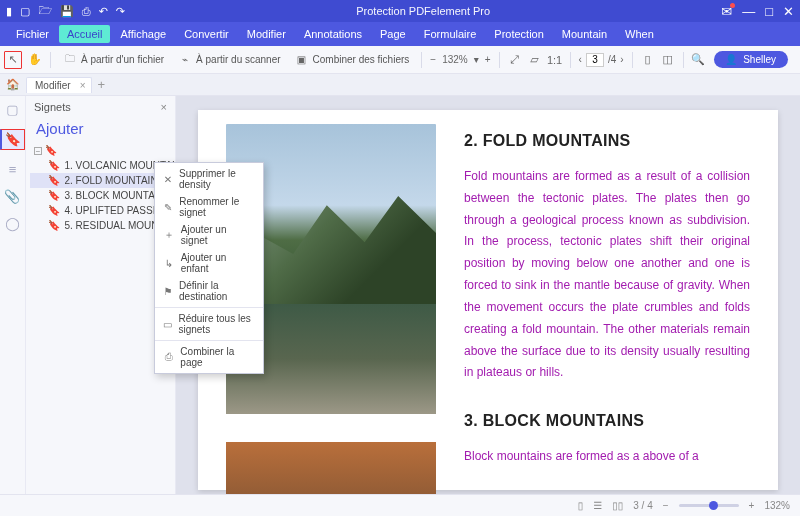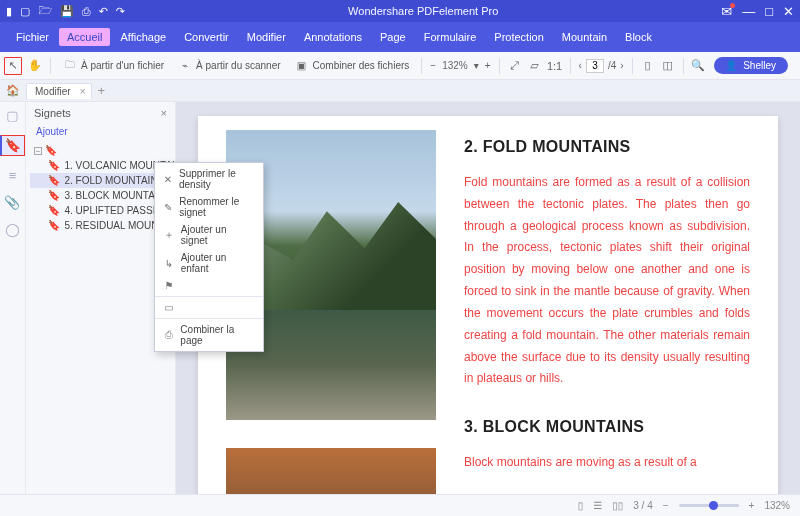"Wondershare PDFelement Pro" div.tb-title { text: Wondershare -> Protection }
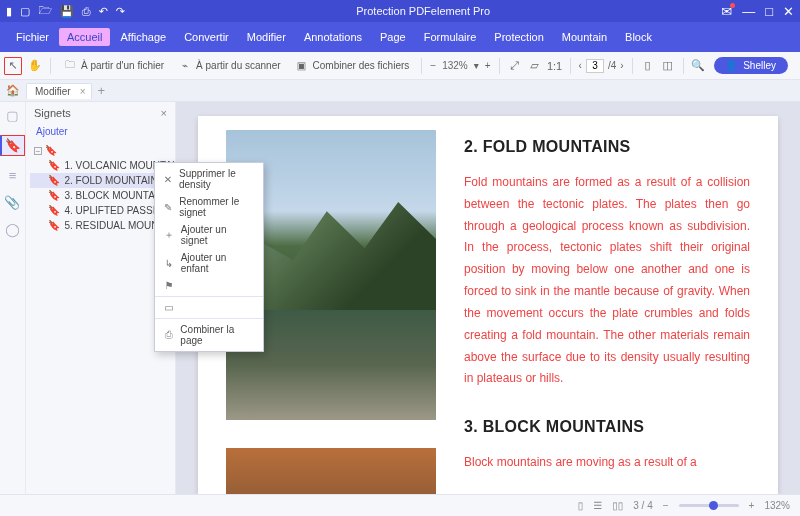"Fichier" .menubar { height: 30px -> 24px }
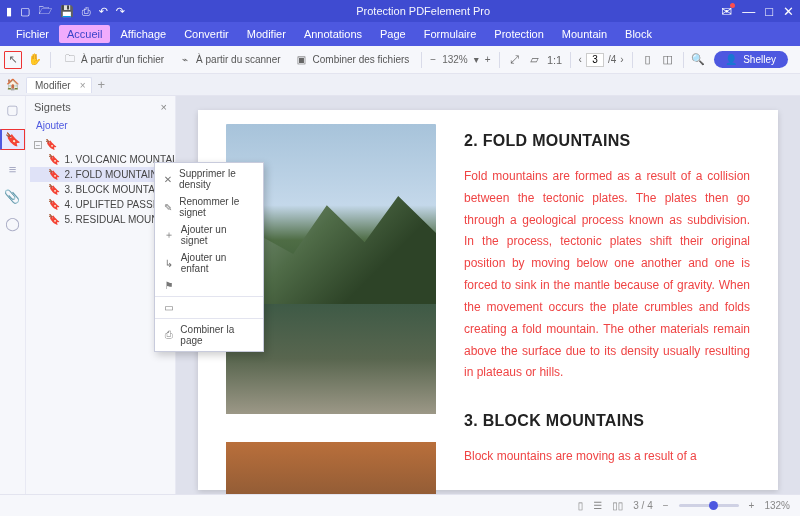"Accueil" .menubar span.active { background: #f0abfc -> #5eead4 }
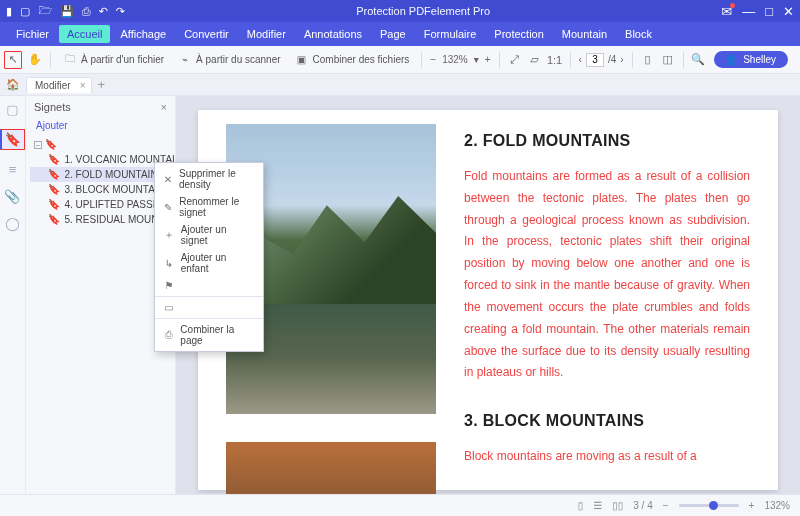"Block" span { text: Block -> When }
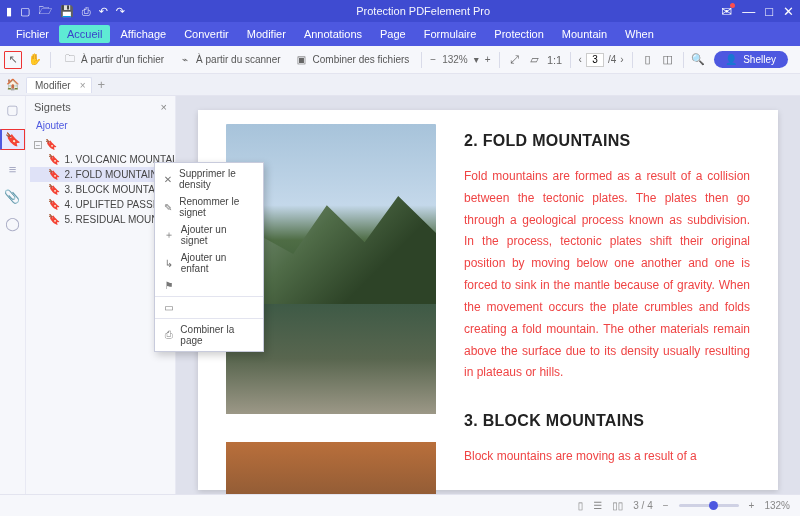"Ajouter" .add-link { font-size: 10px -> 15px }
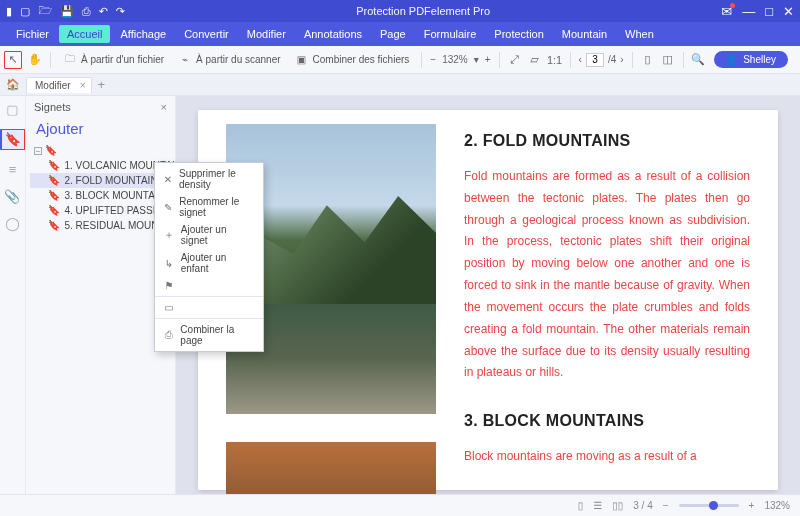"Fold mountains are formed as" .para { color: #ef4444 -> #a21caf }
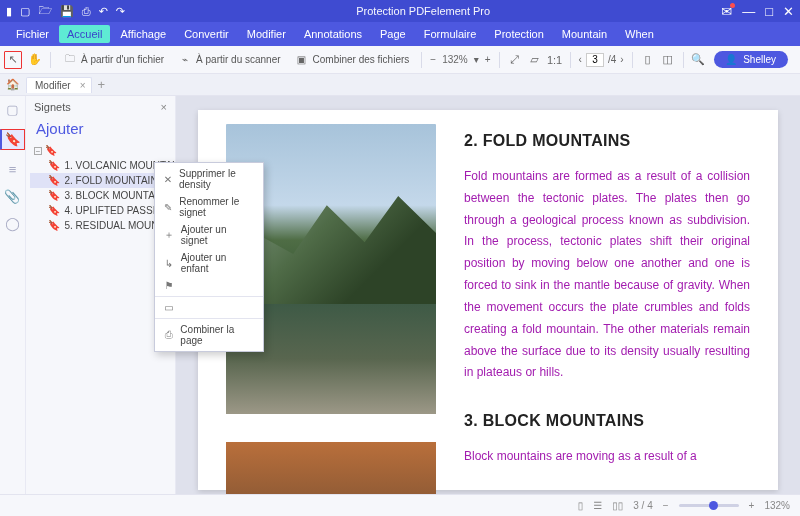"Définir la destination" span { html: none -> <span>Définir la destination</span> }
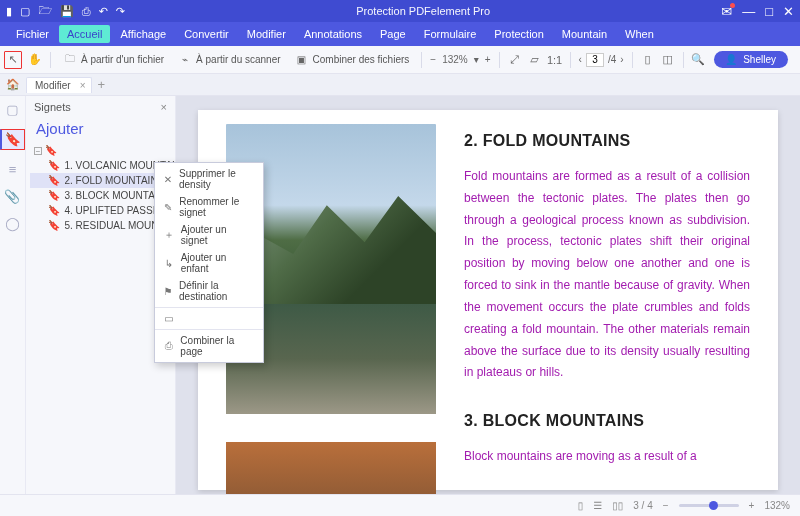"Réduire tous les signets" span { html: none -> <span>Réduire tous les signets</span> }
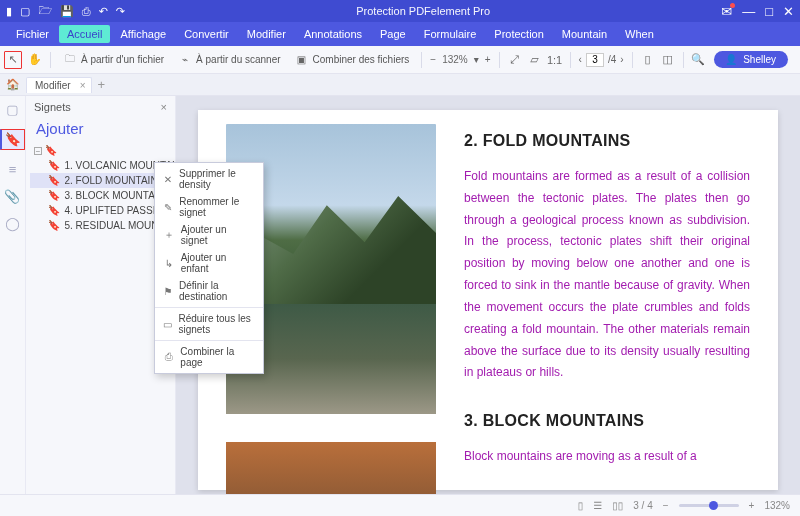"Block mountains are moving as" div.para { text: moving as a result -> formed as a above }
